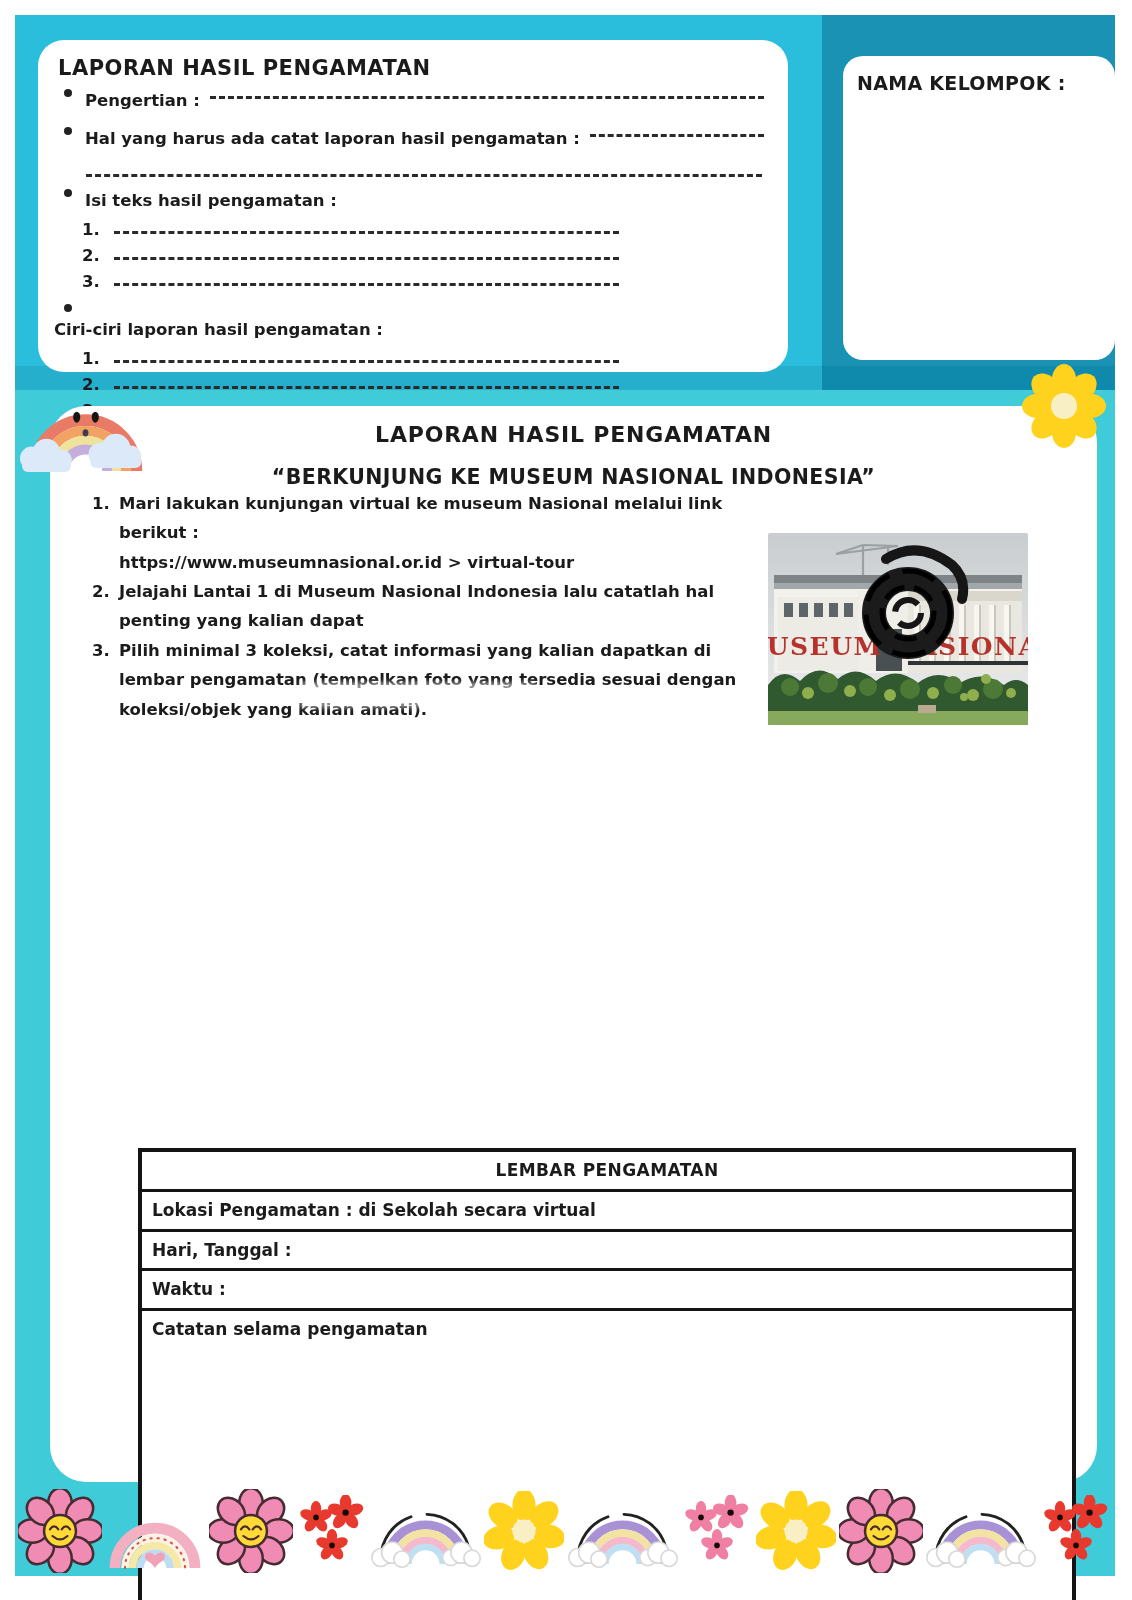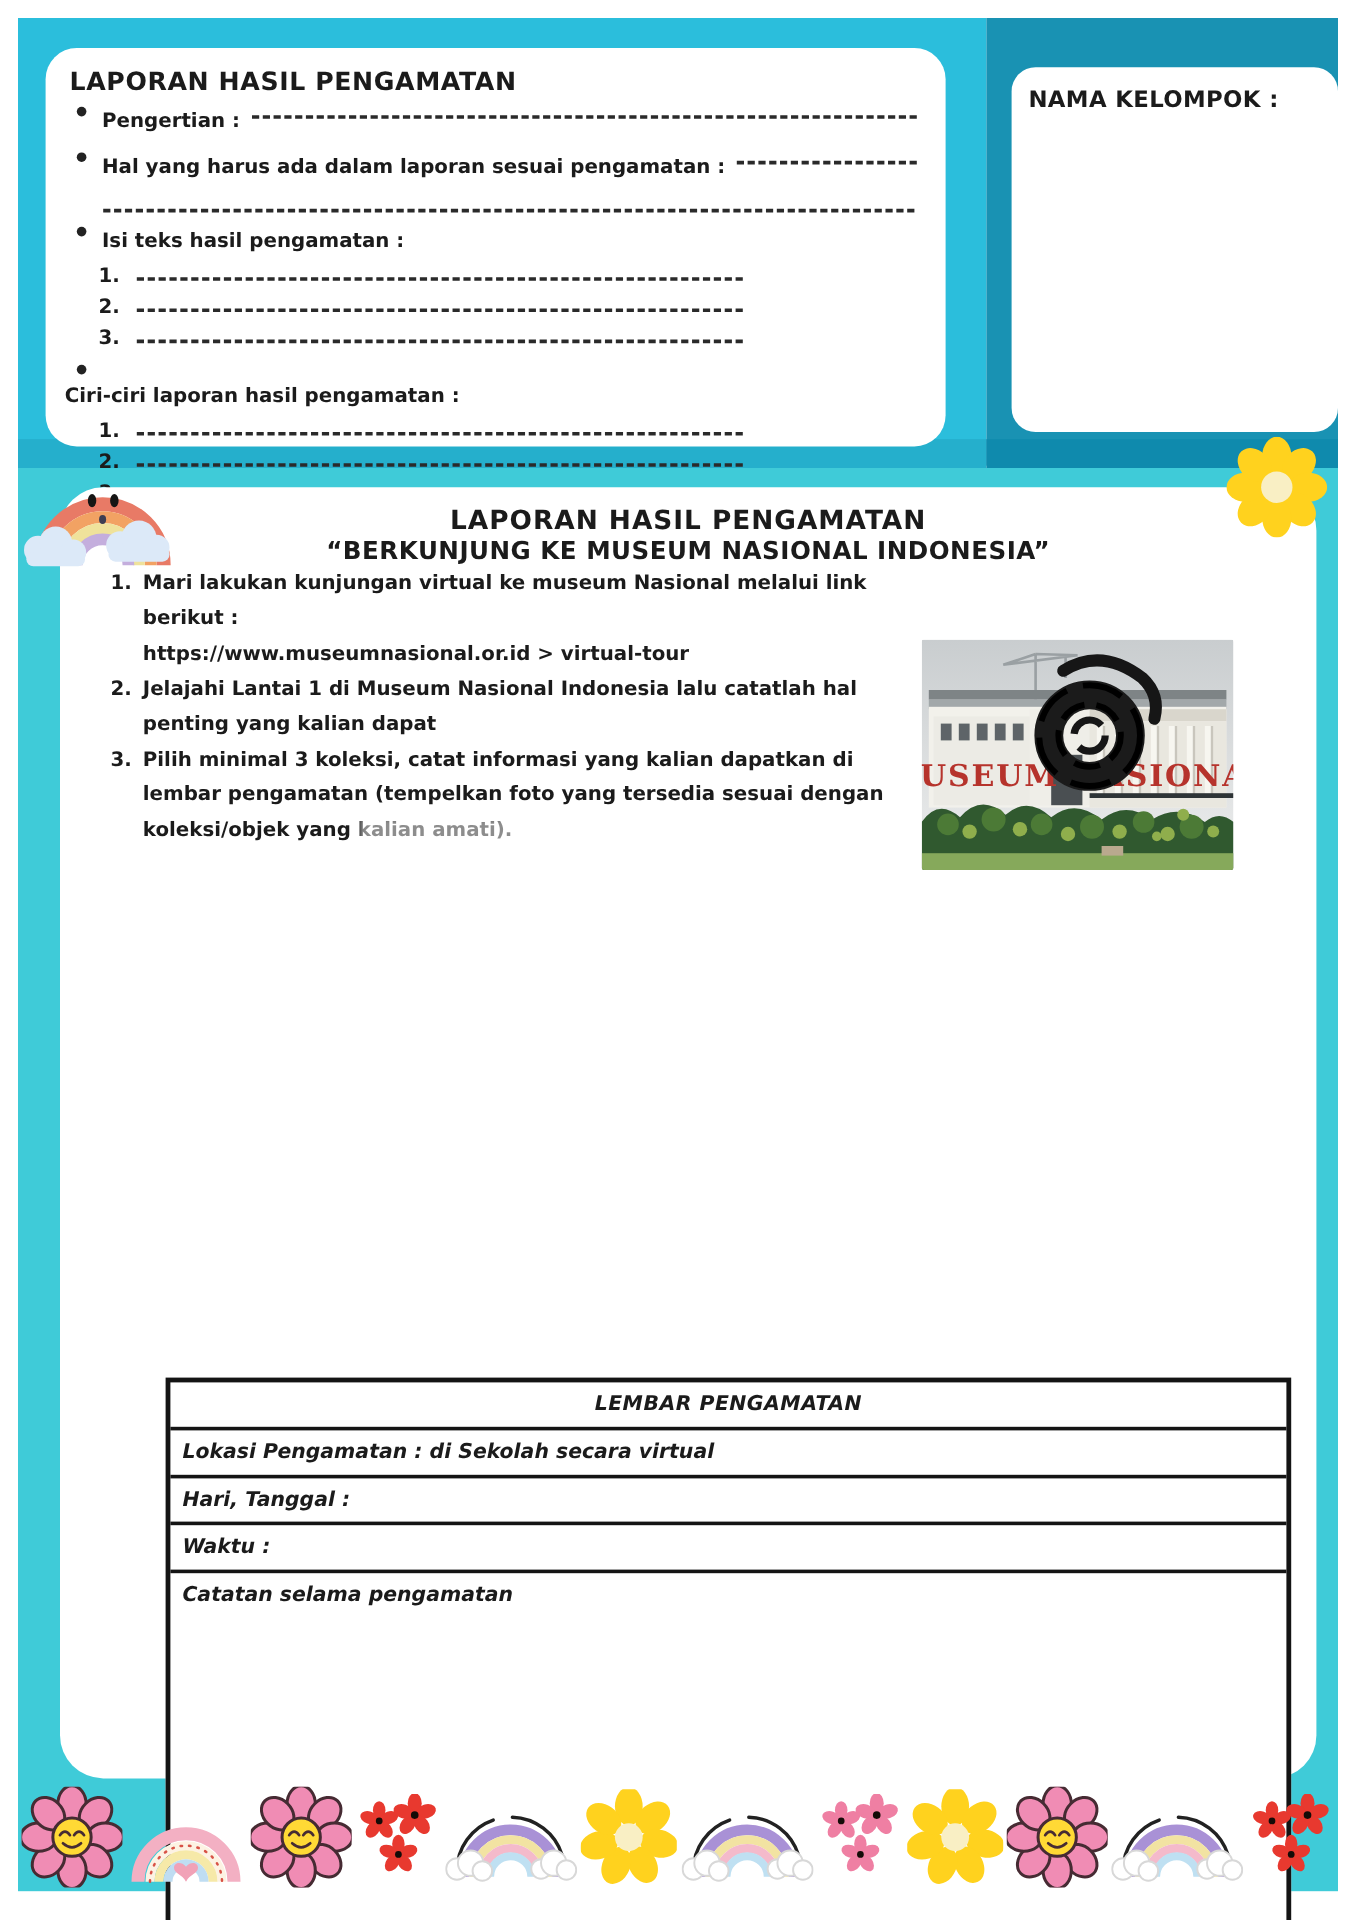"Hal yang harus ada dalam" span.b-label { text: dalam laporan sesuai -> catat laporan hasil }
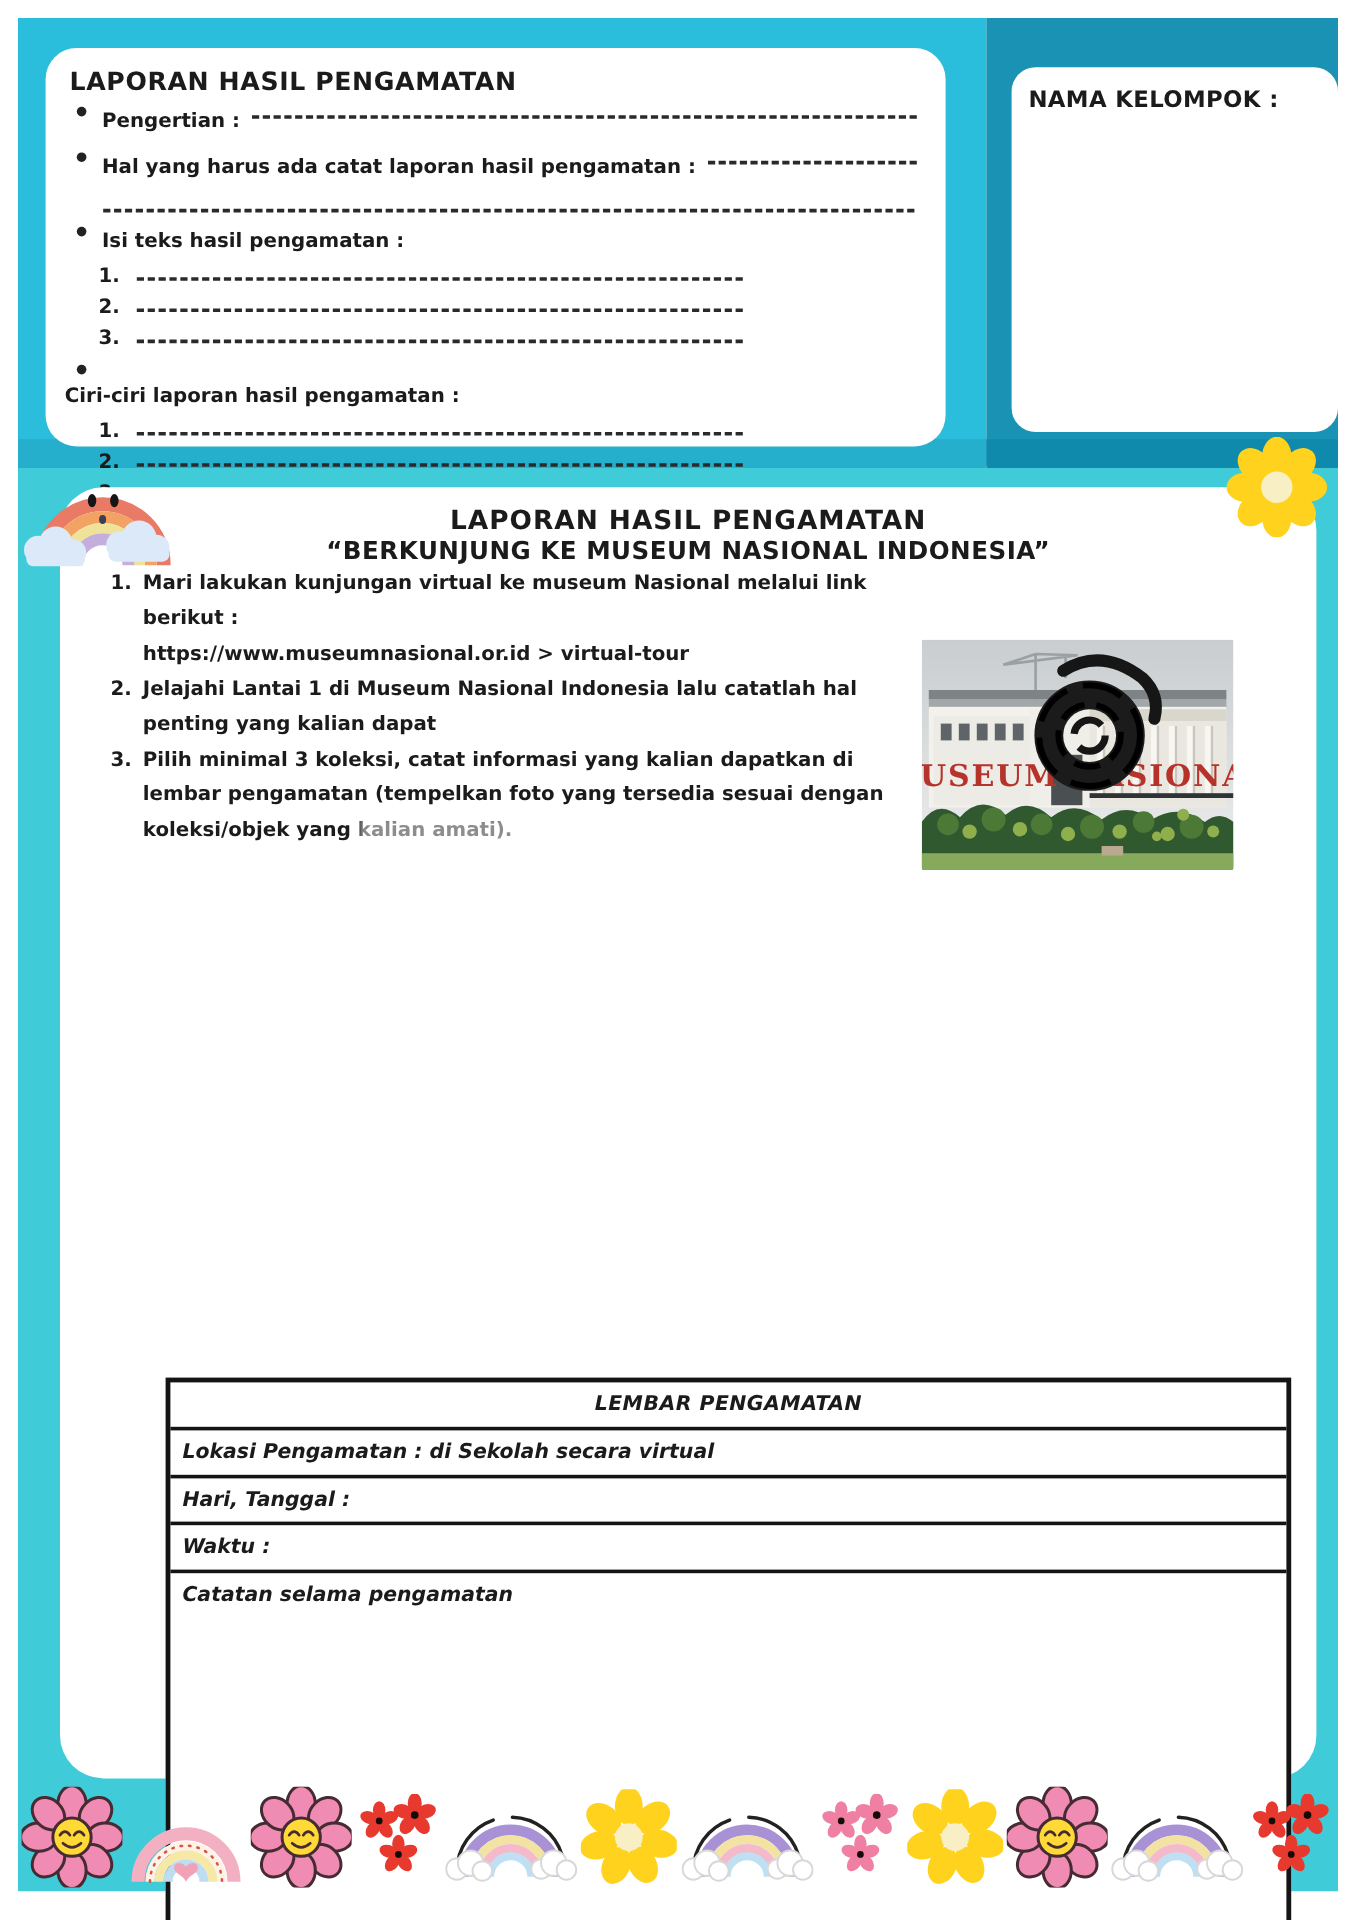"“BERKUNJUNG KE MUSEUM NASIONAL" .main-sub { margin-top: 0 -> 18px }
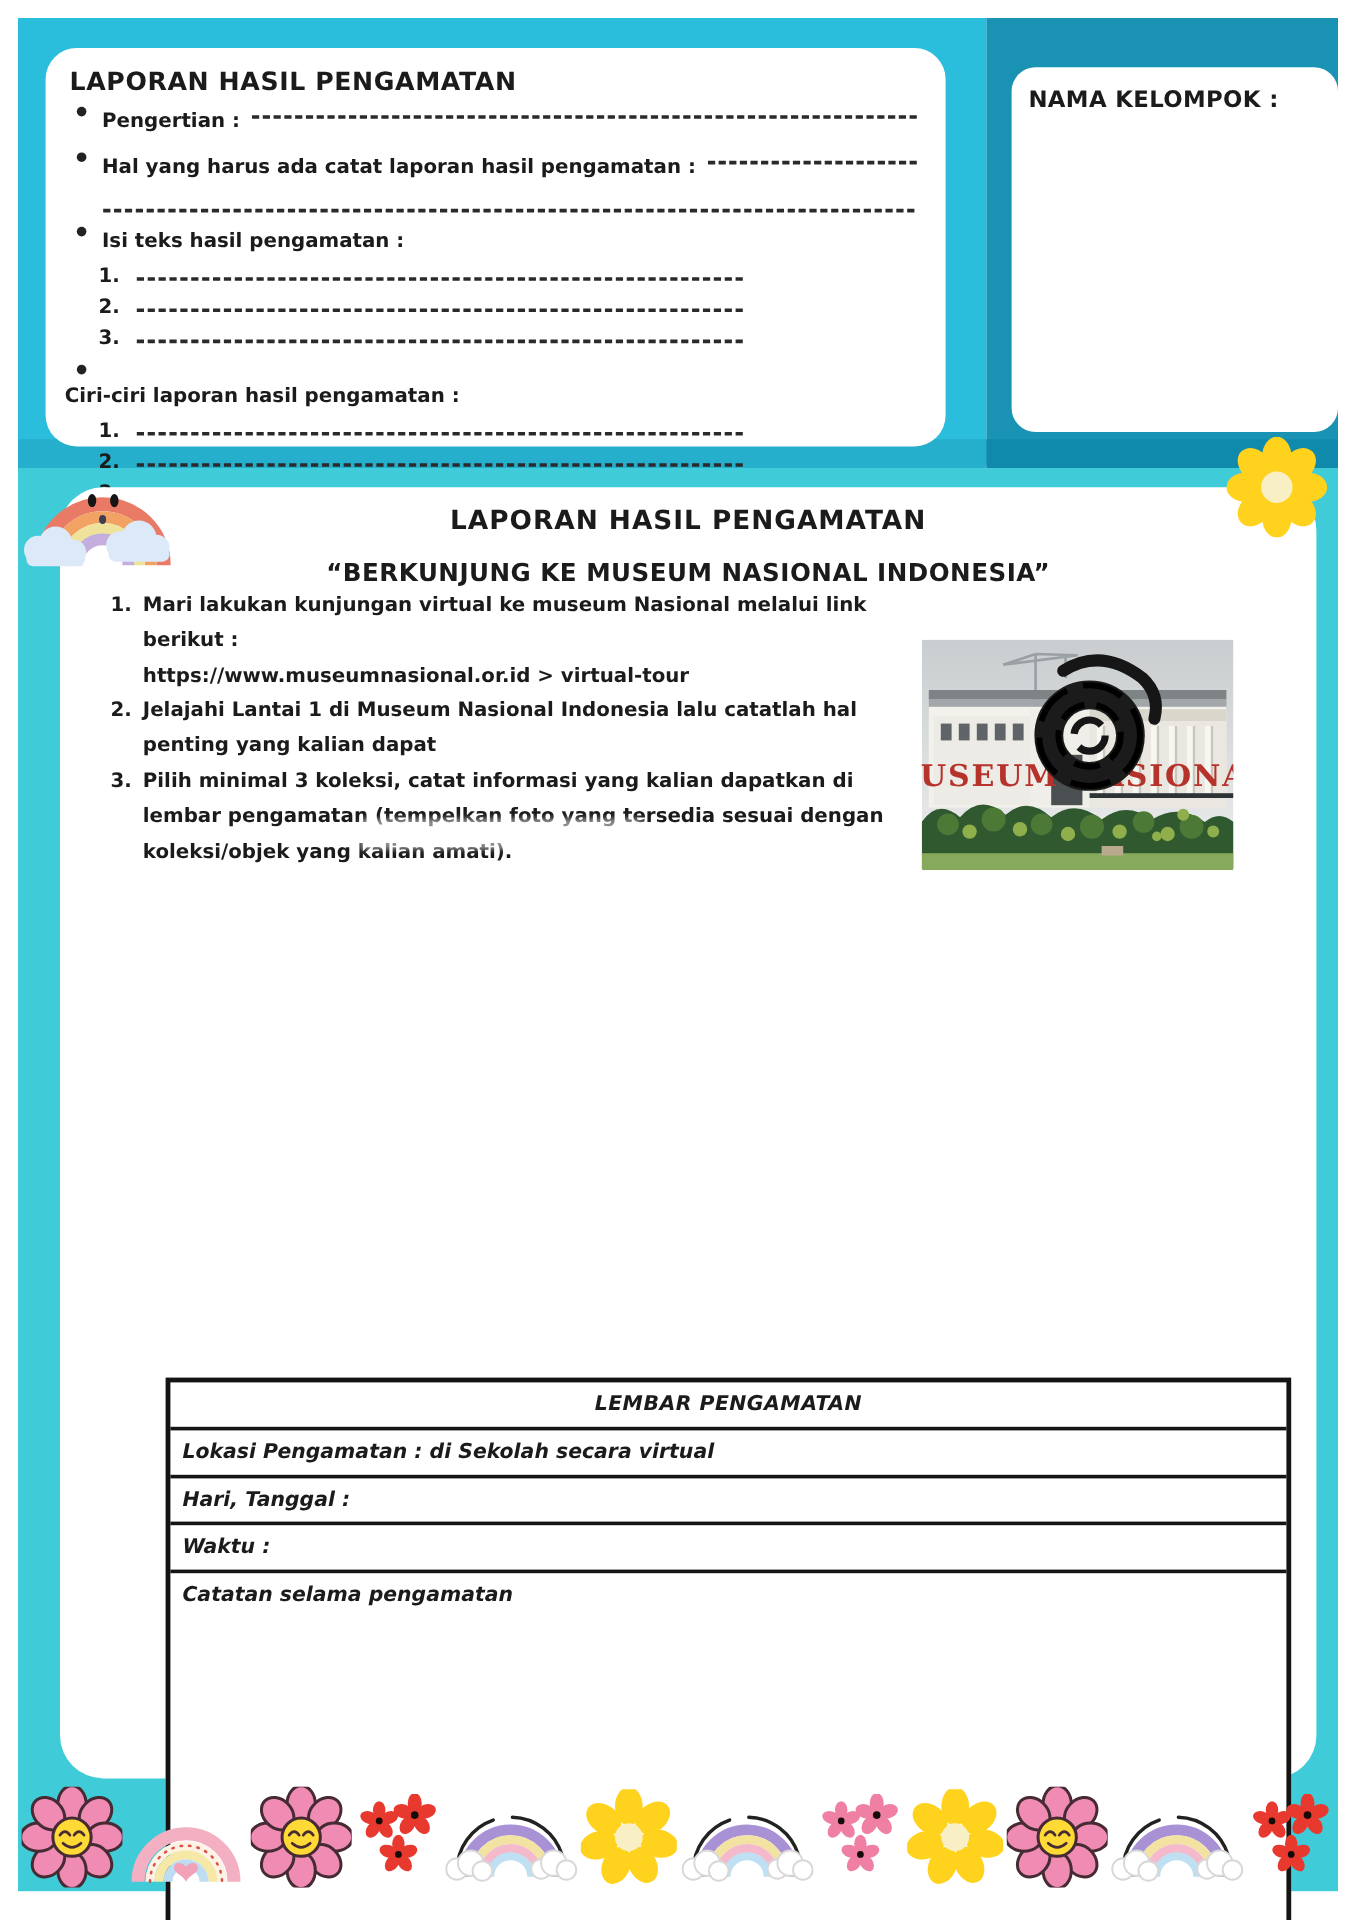"LEMBAR PENGAMATAN" .trow { font-style: italic -> none }
